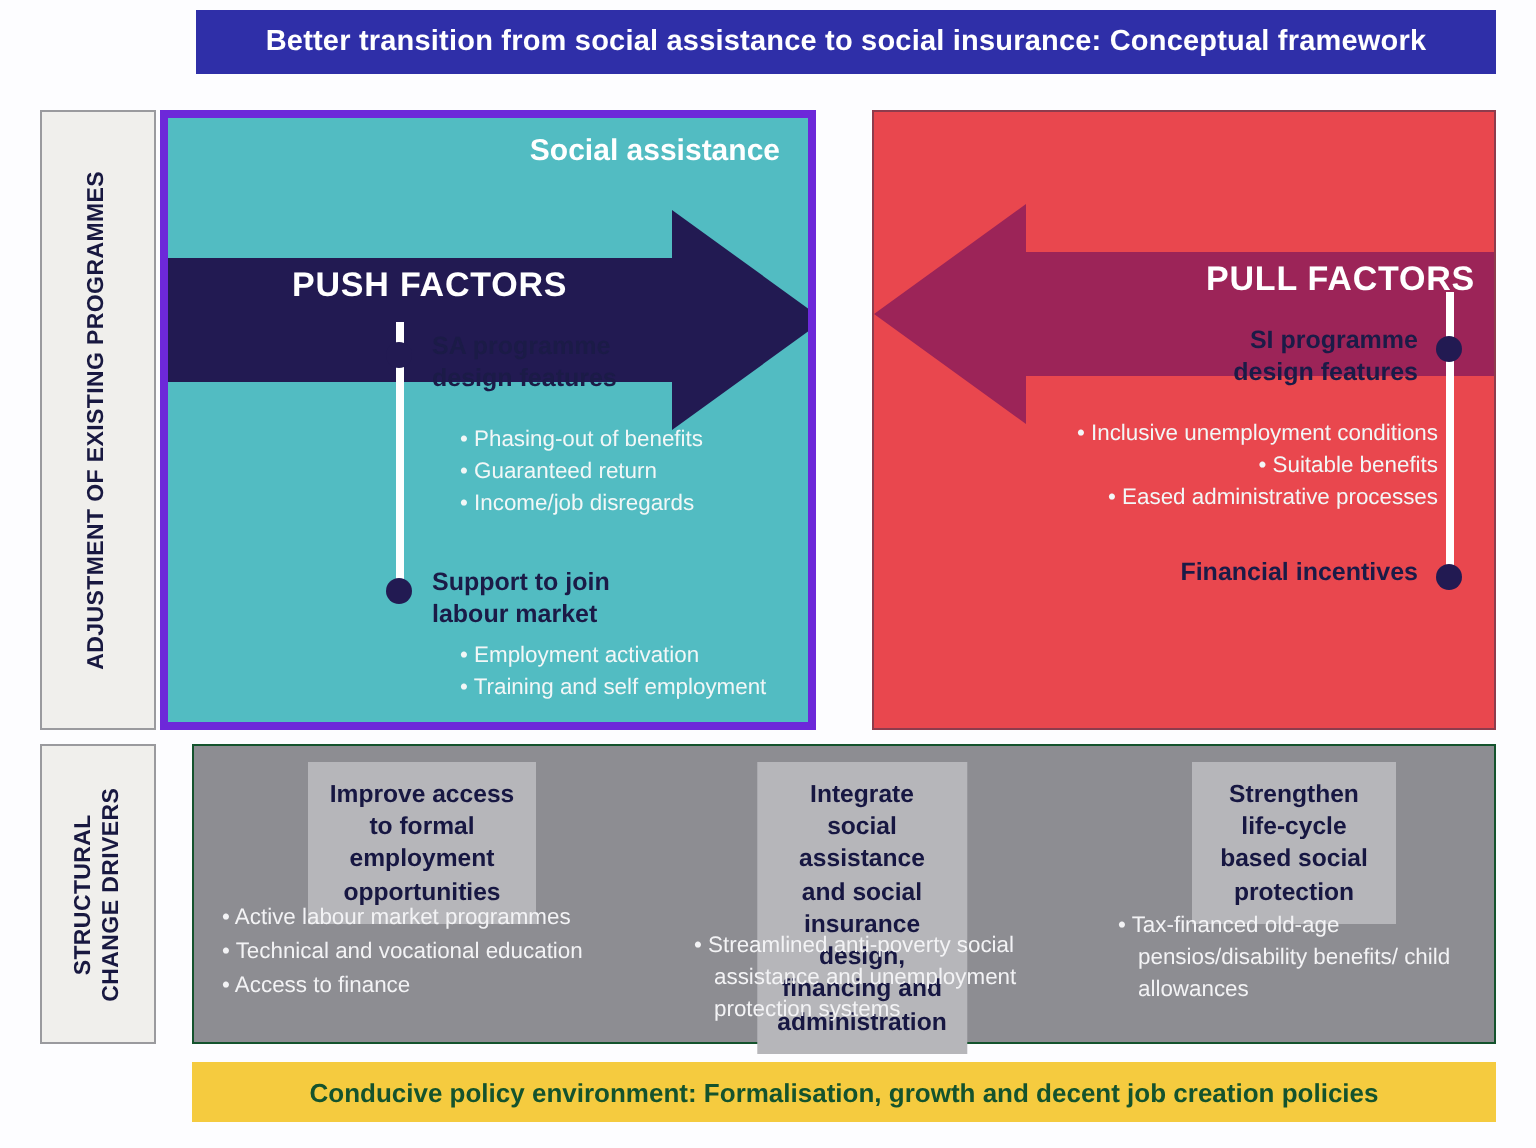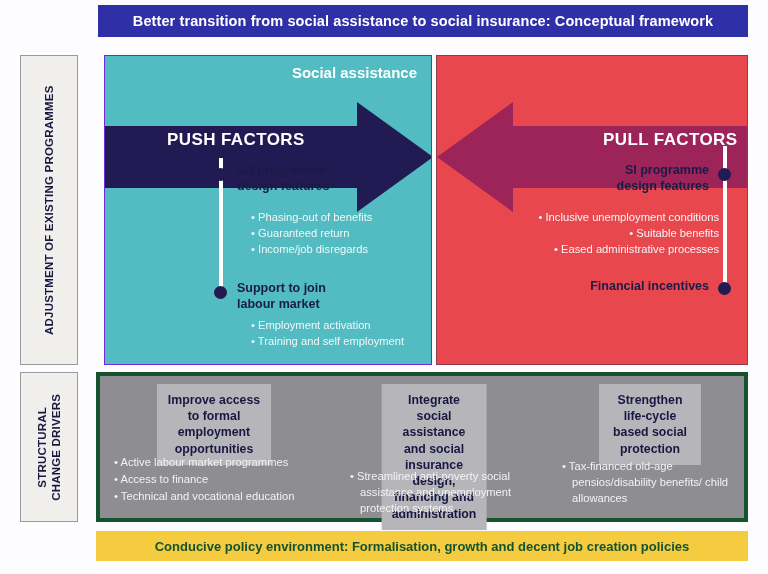"Social assistance" #panel-social-assistance { border: 1px solid #6d28d9 -> 4px solid #6d28d9; left: 104px -> 80px }
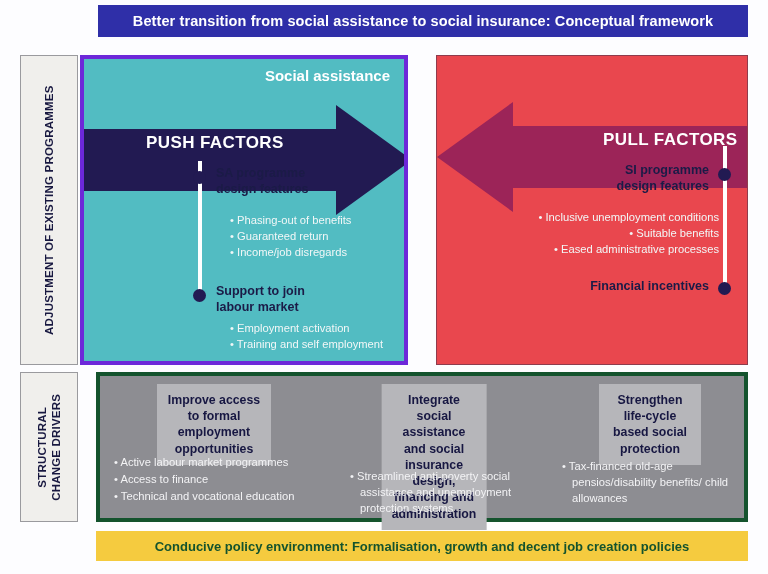"Improve access to formal" #panel-structural { border: 4px solid #14532d -> 1px solid #14532d }
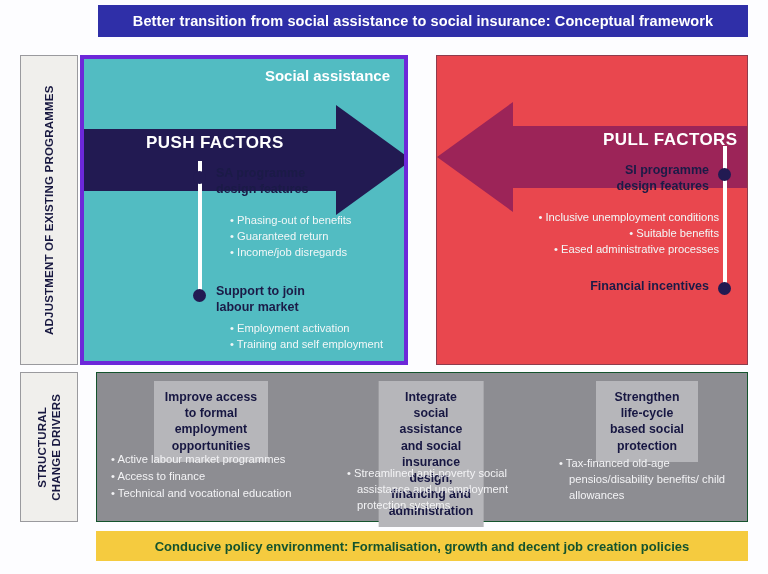"Access to finance" li { order: before "Technical and vocational education" -> after "Technical and vocational education" }
